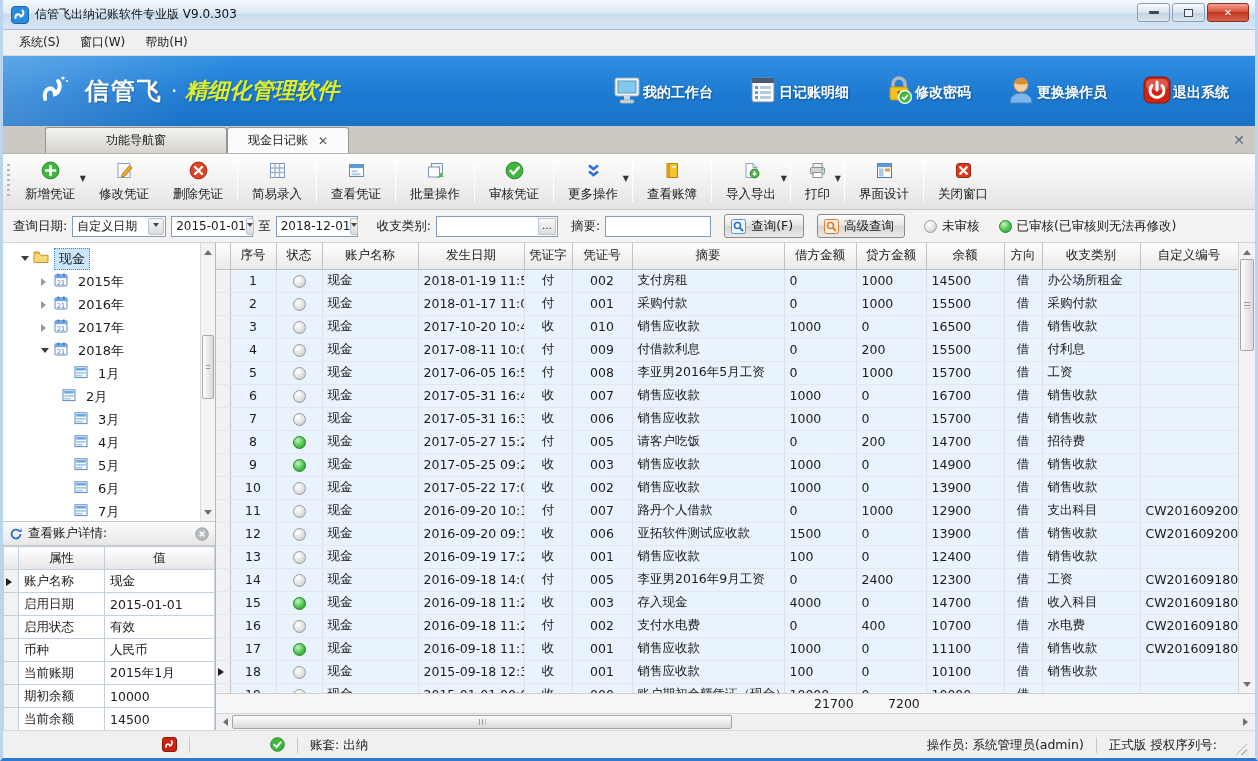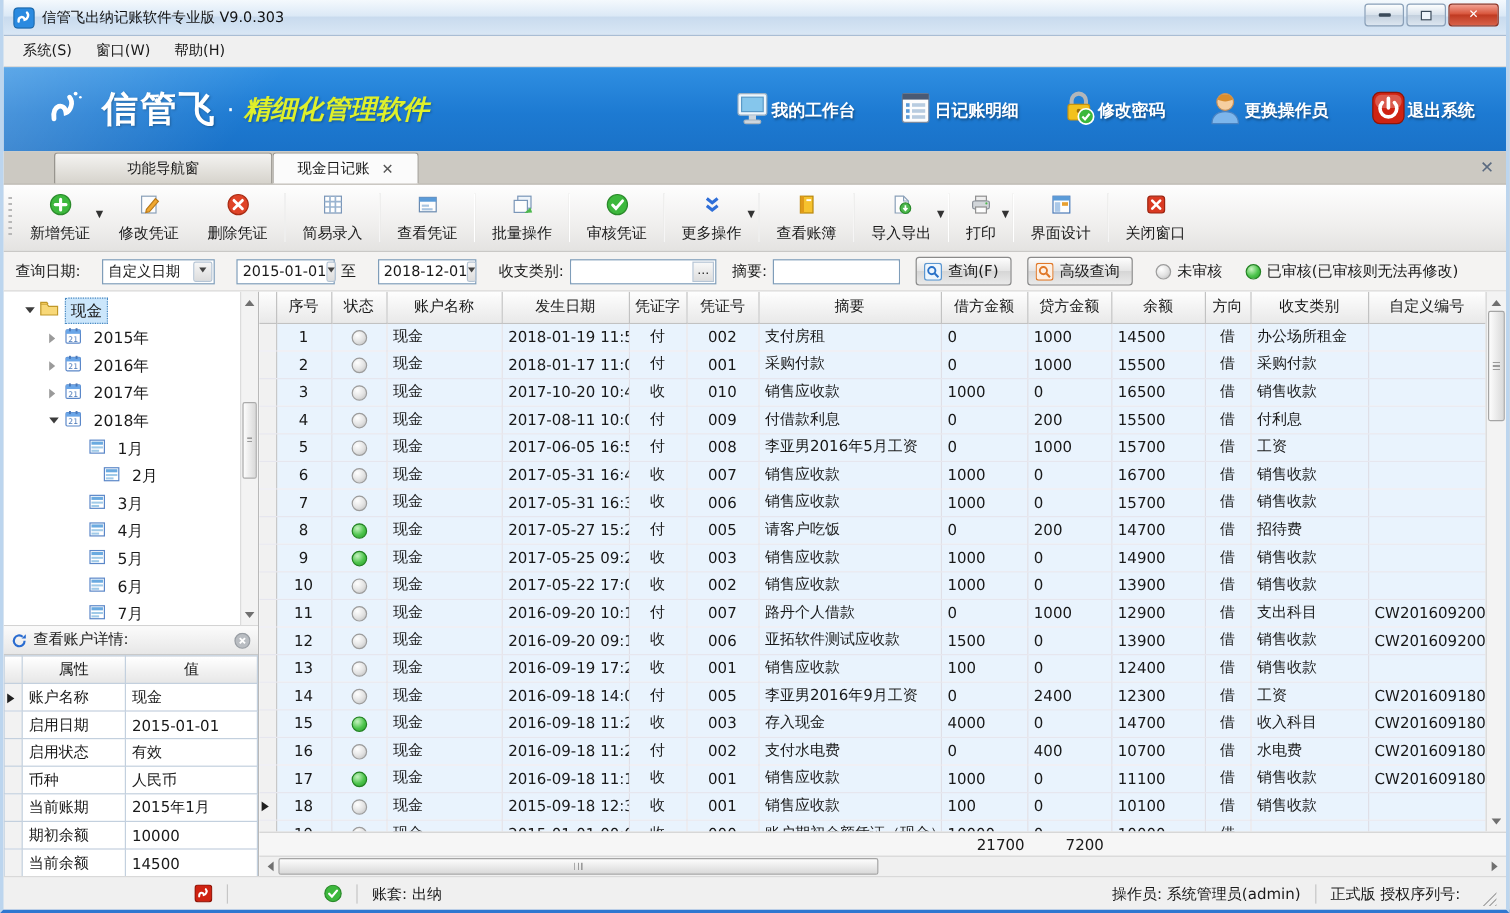"信管飞" .brand-name { font-size: 30px -> 24px }
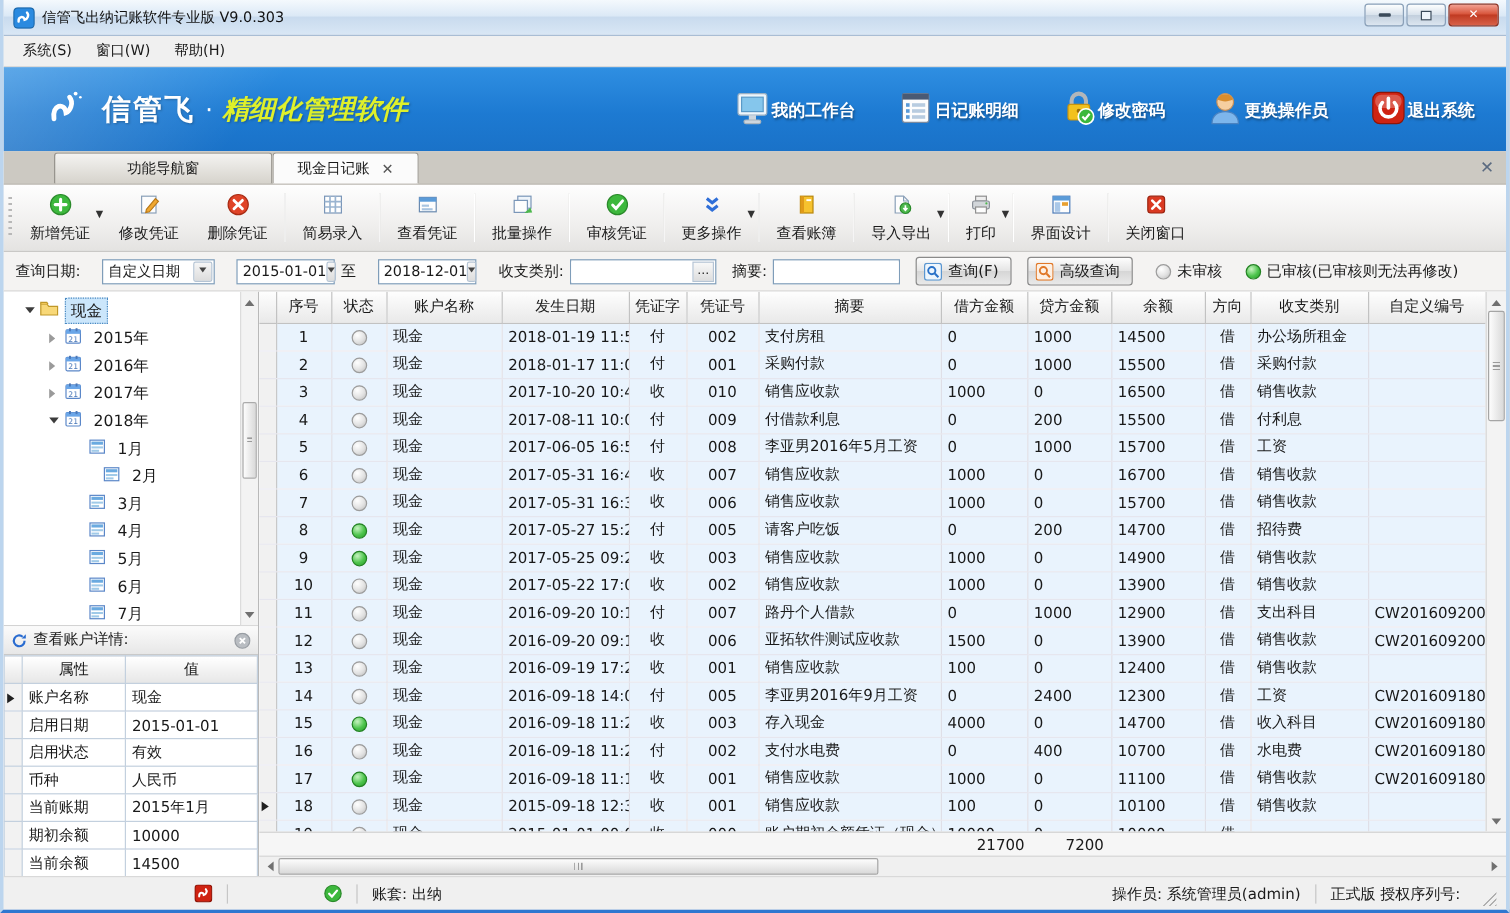"自定义日期" .combo { margin-left: 13px -> none }
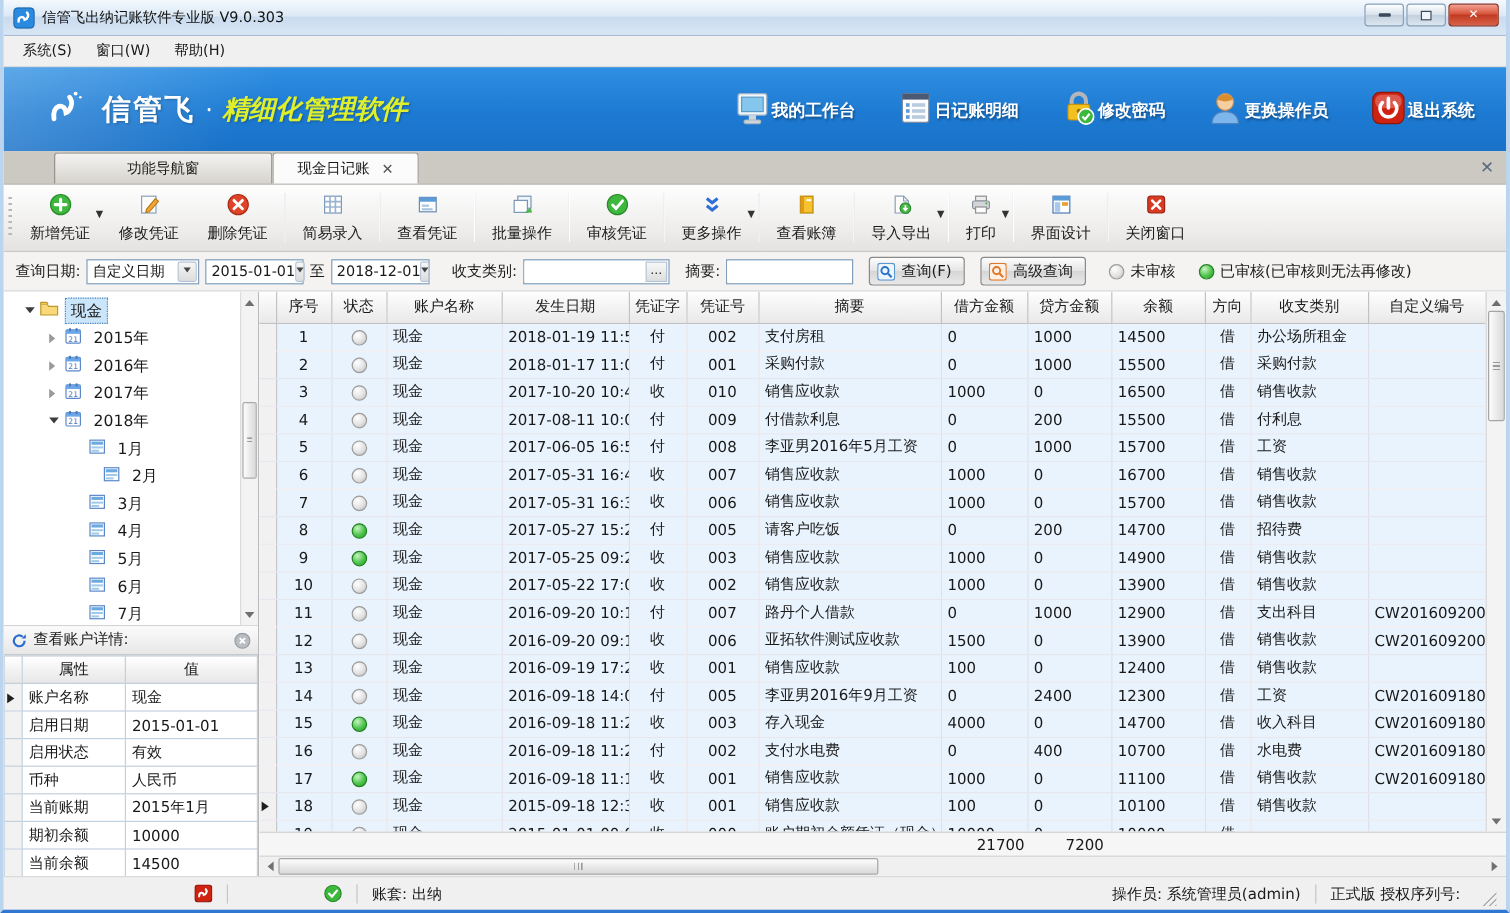"2月" div.tree-row { padding-left: 68px -> 44px }
